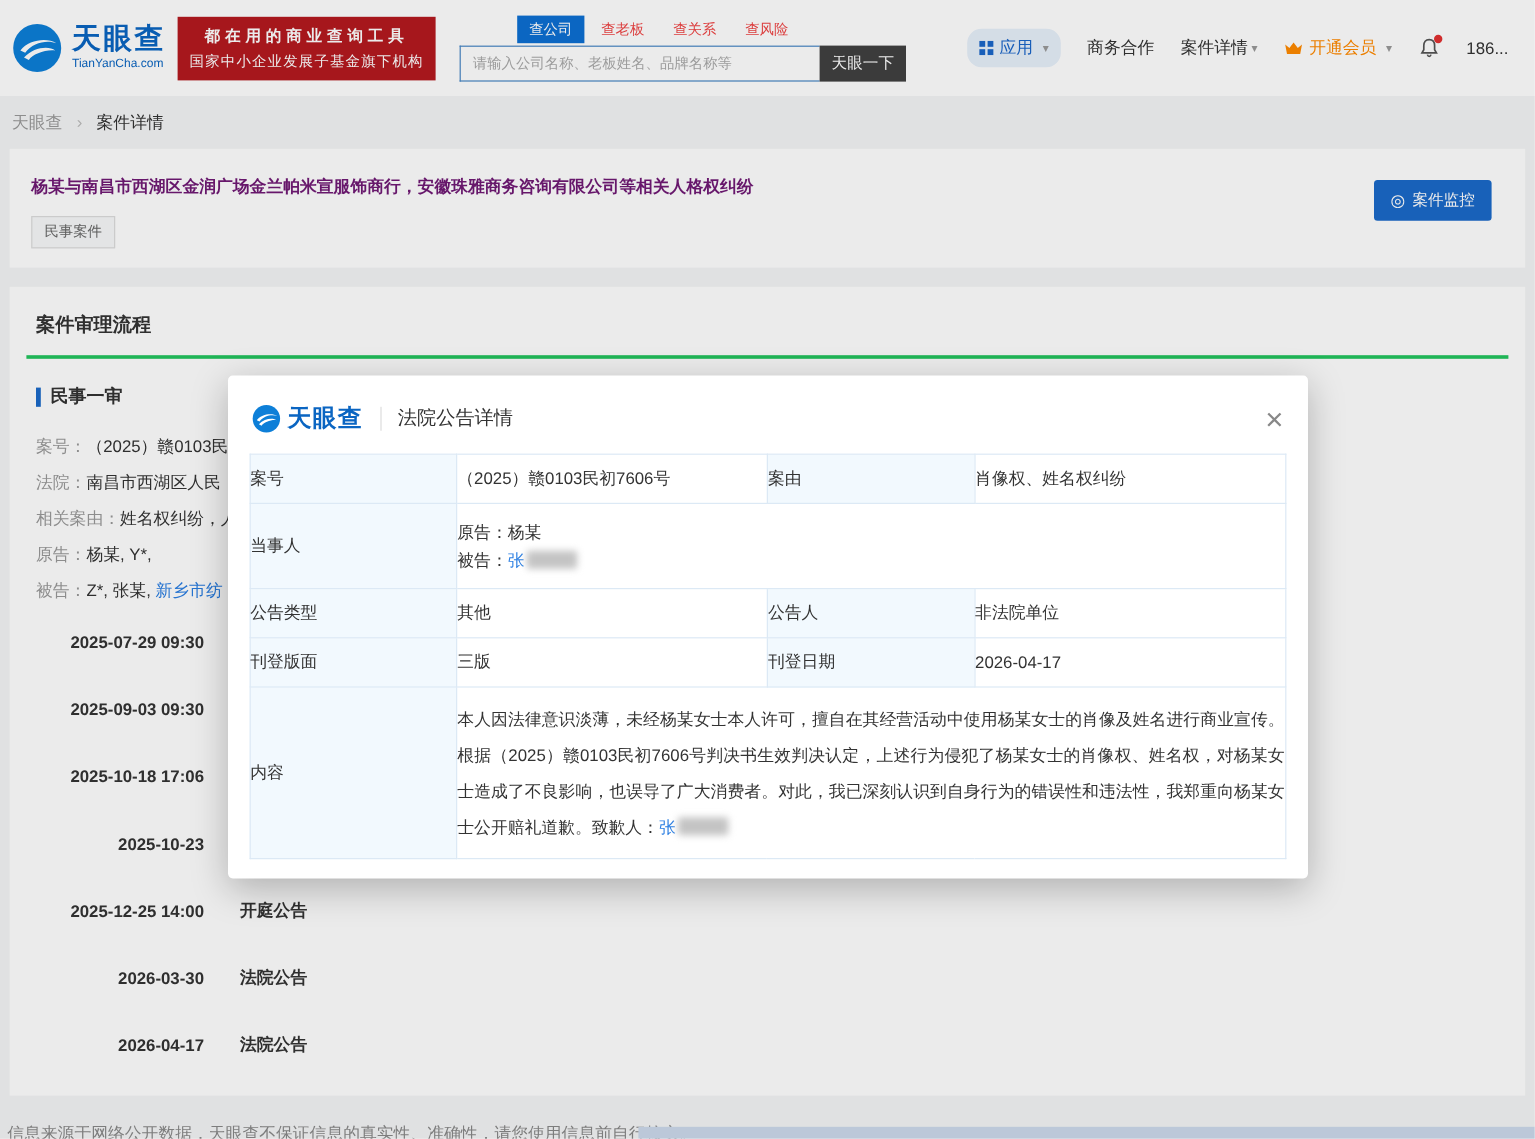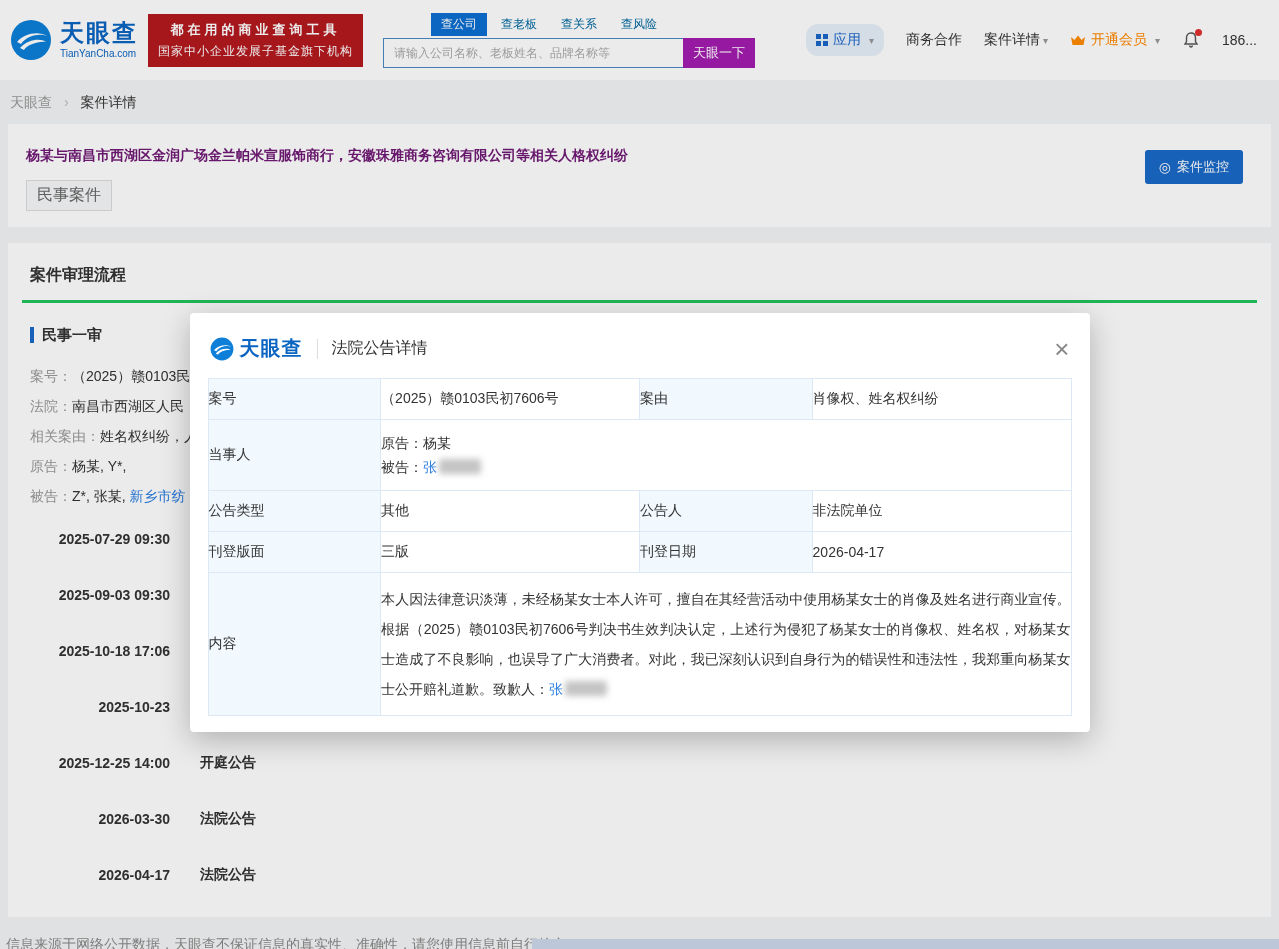"查老板" .tab { color: #0369a1 -> #ef4444 }
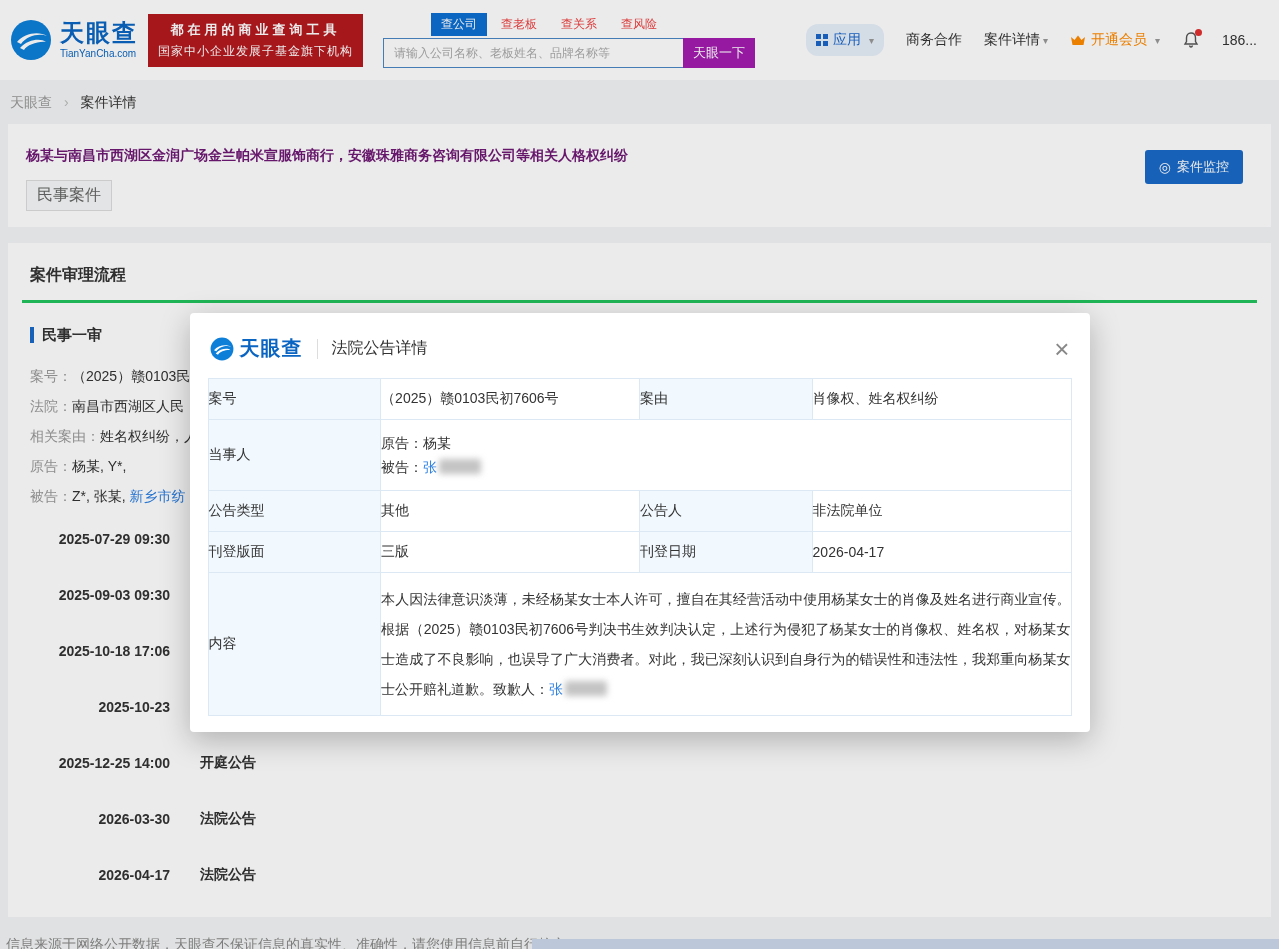"天眼一下" .search-btn { background: #a21caf -> #404040 }
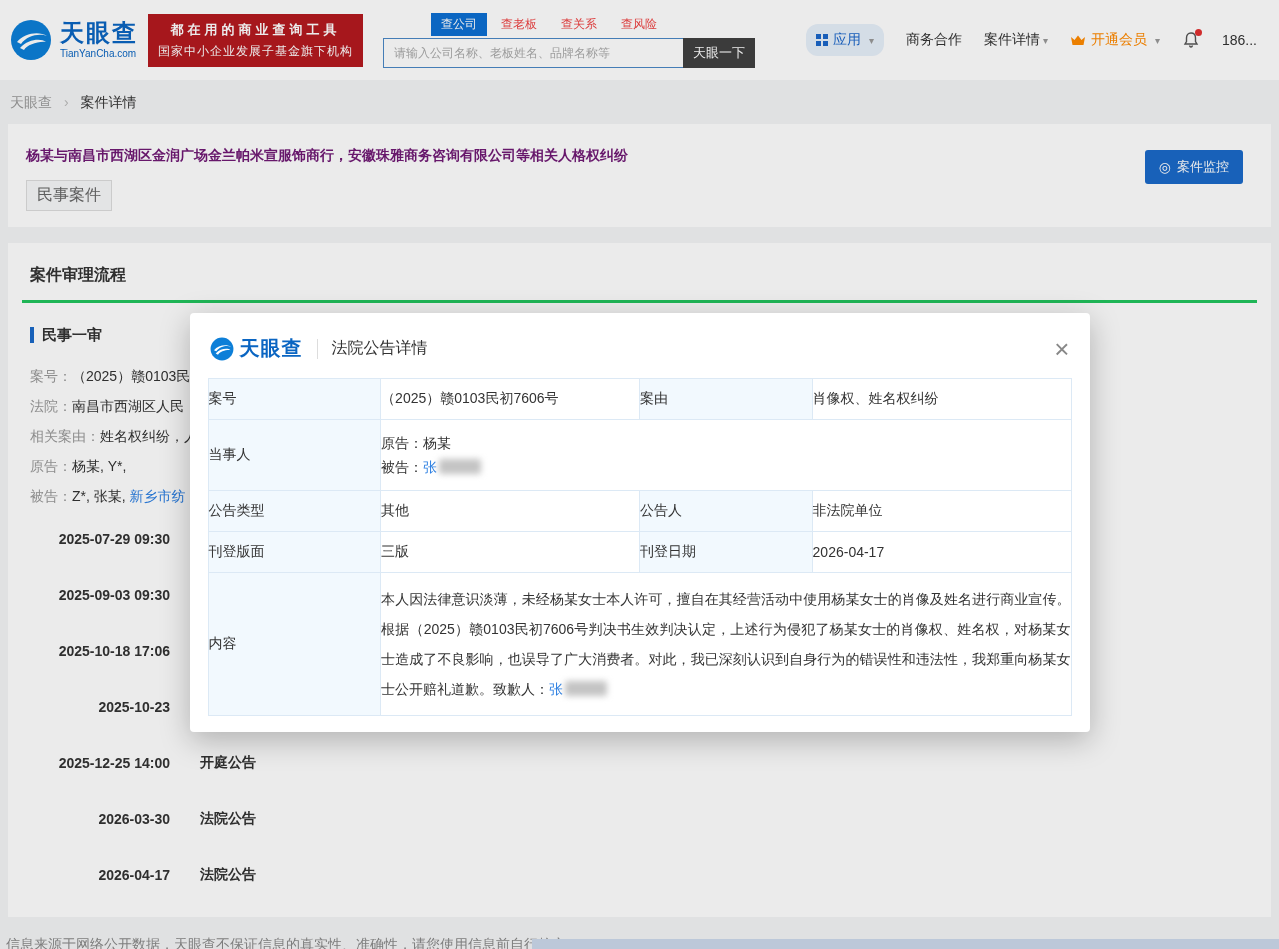"民事案件" .badge { font-size: 16px -> 12px }
